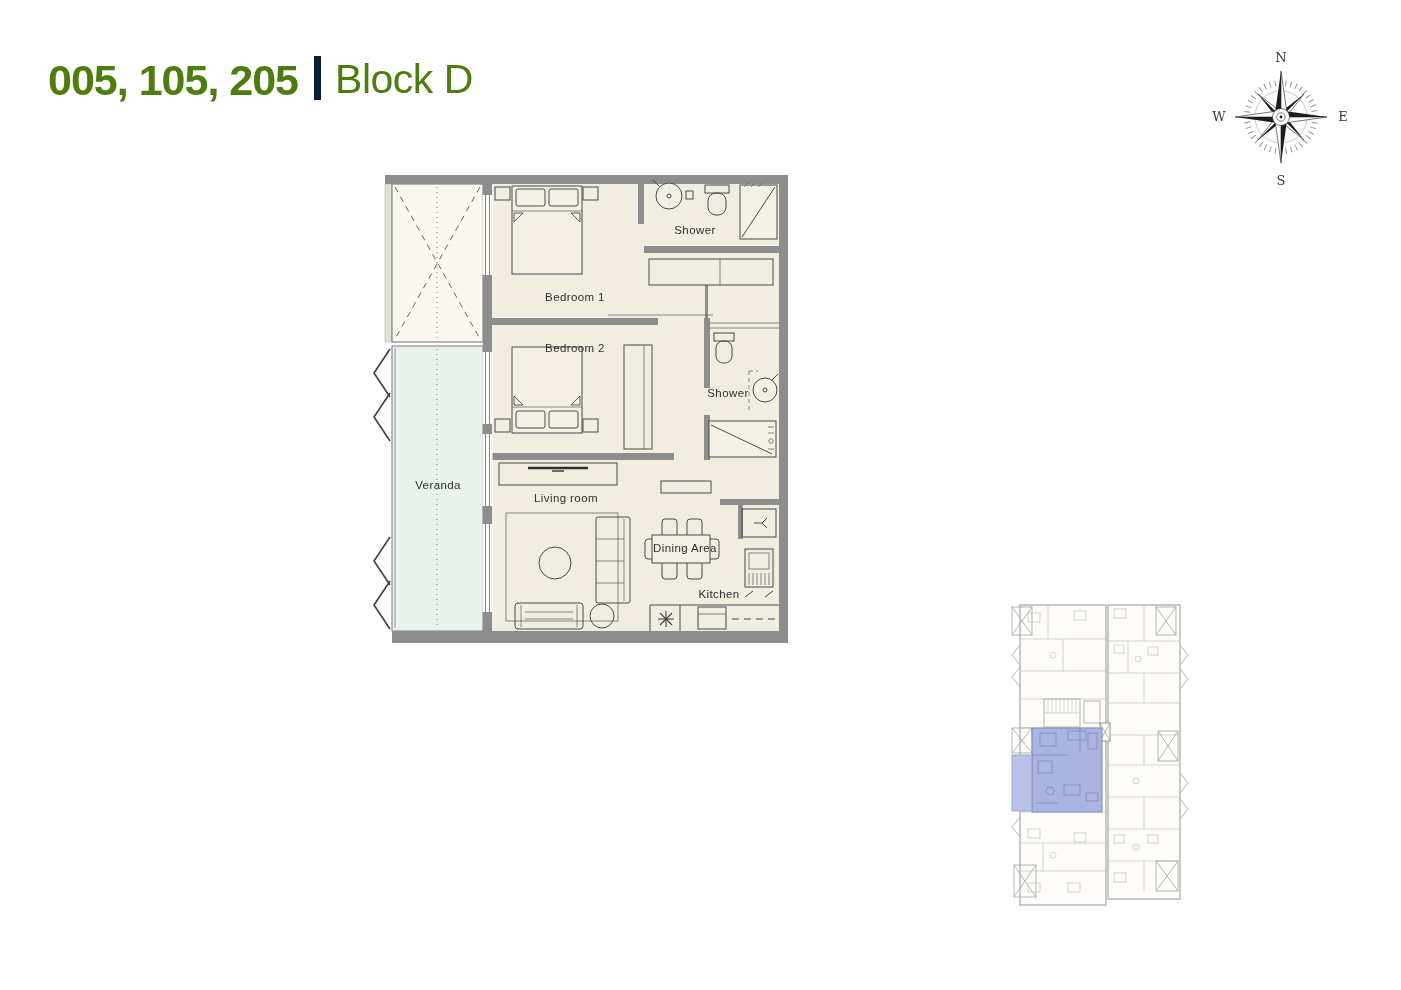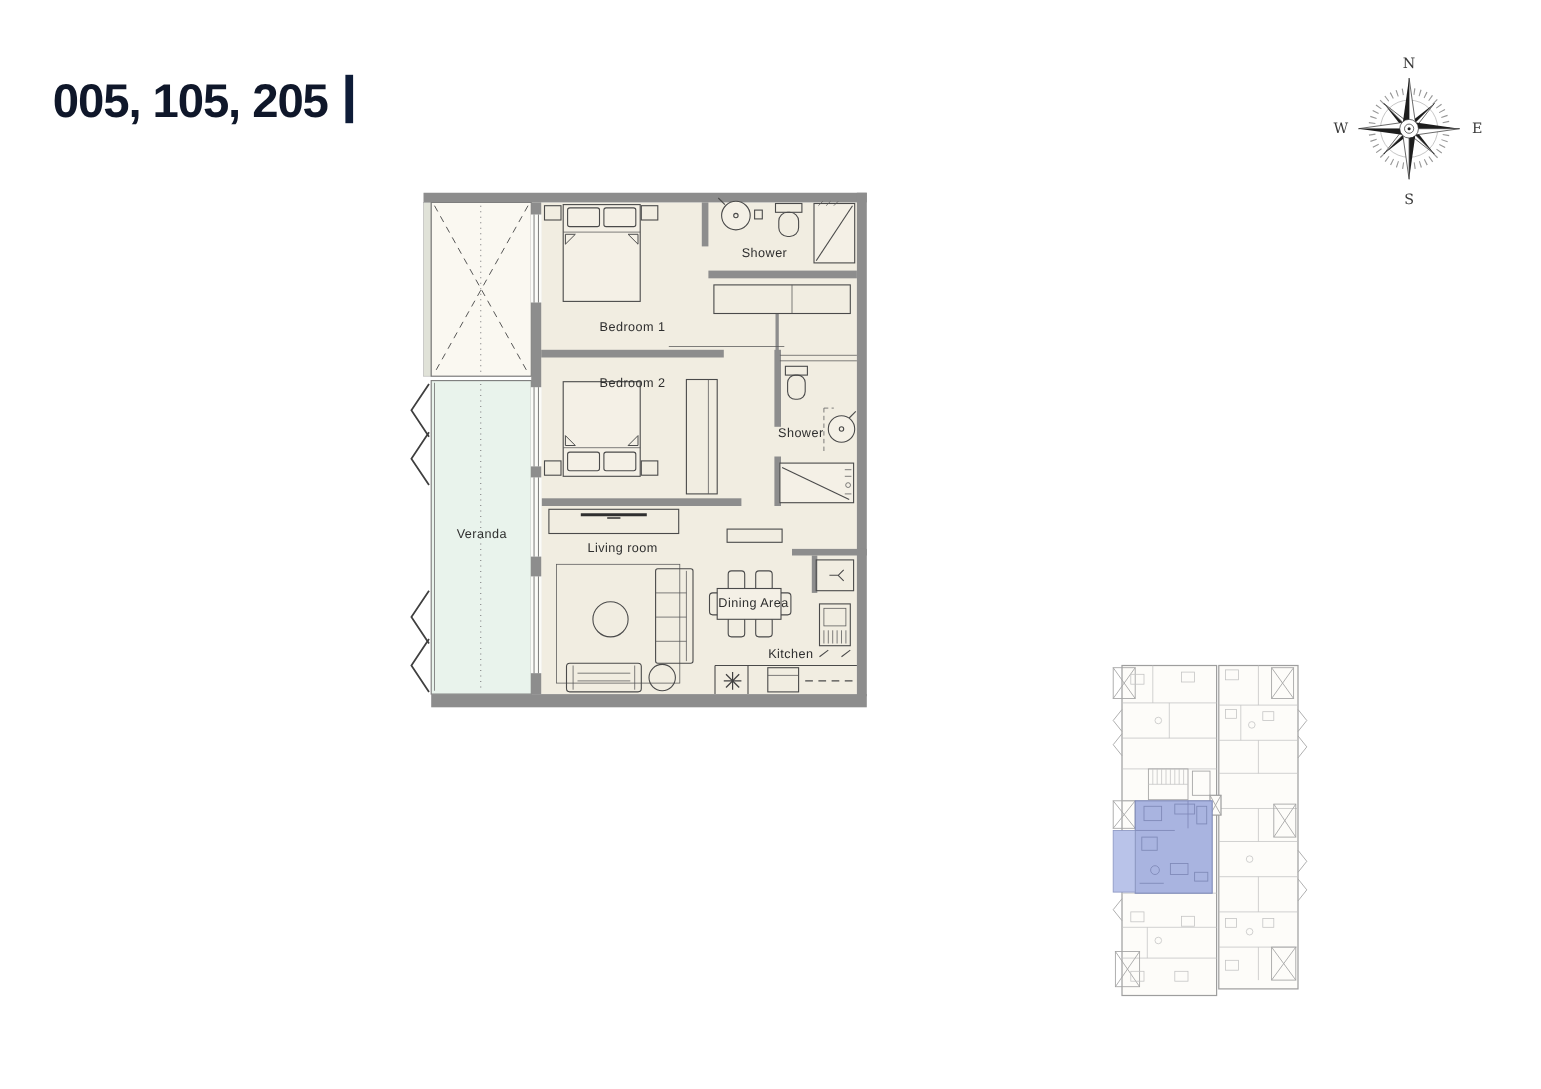"005, 105, 205" .title { color: #0f172a -> #4d7c0f; top: 68px -> 56px }
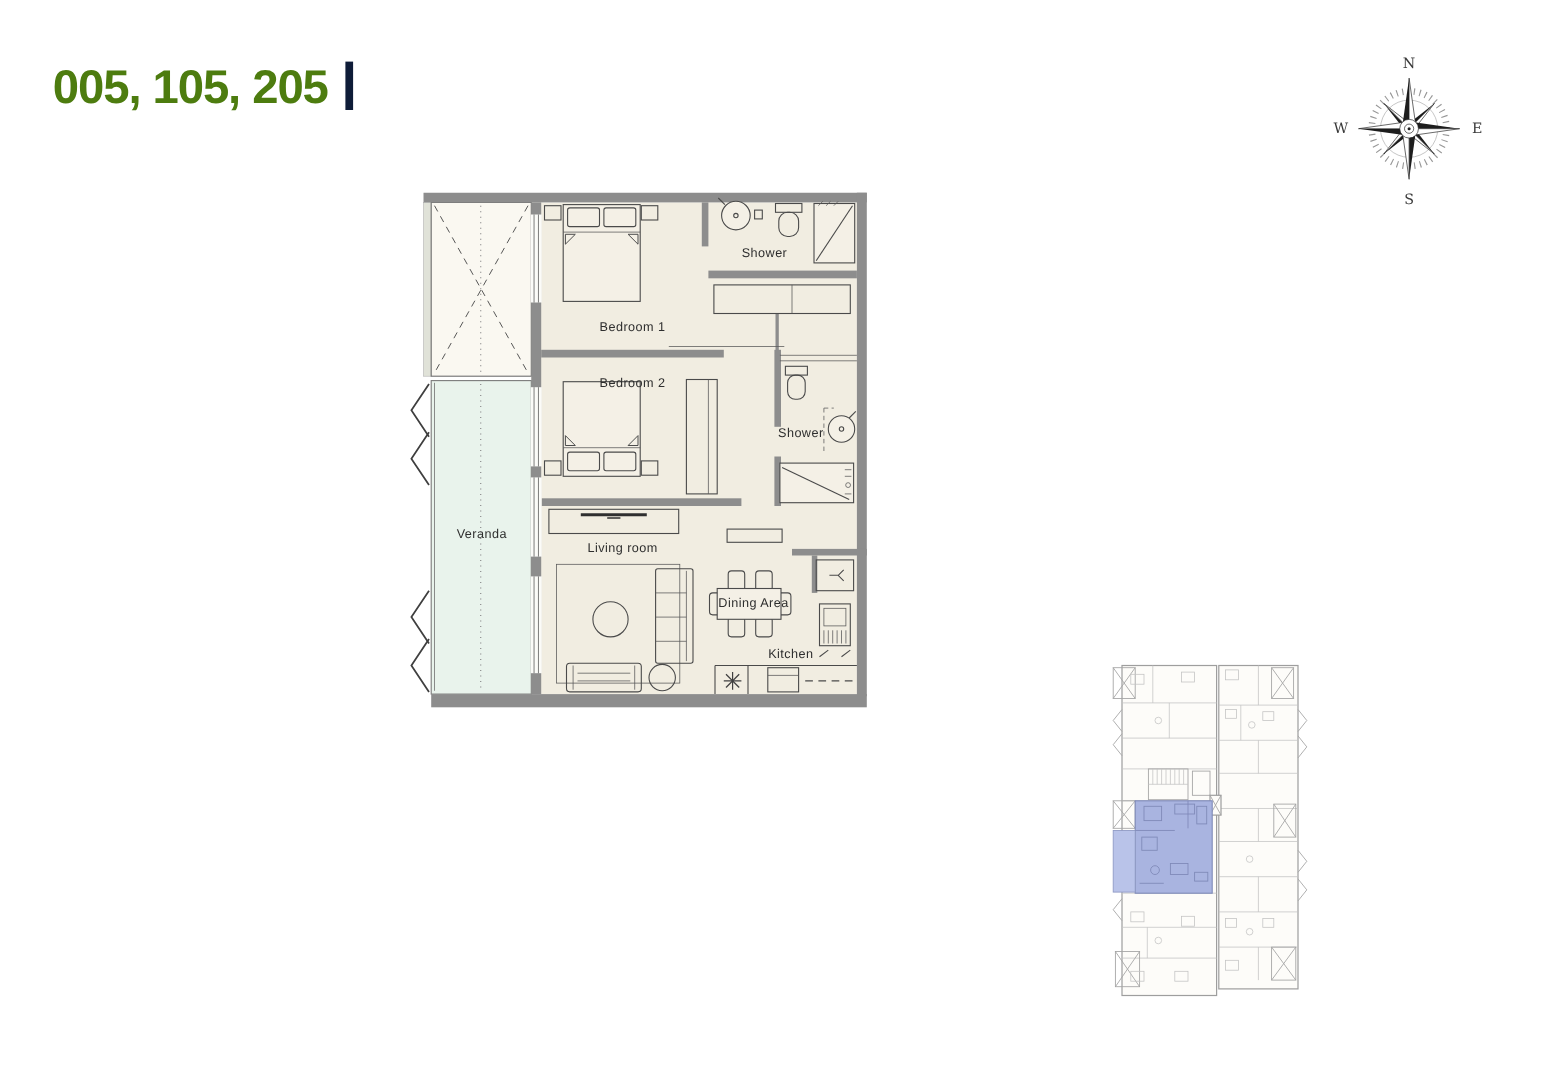"Block D" span.blk { html: none -> <span>Block D</span> }
